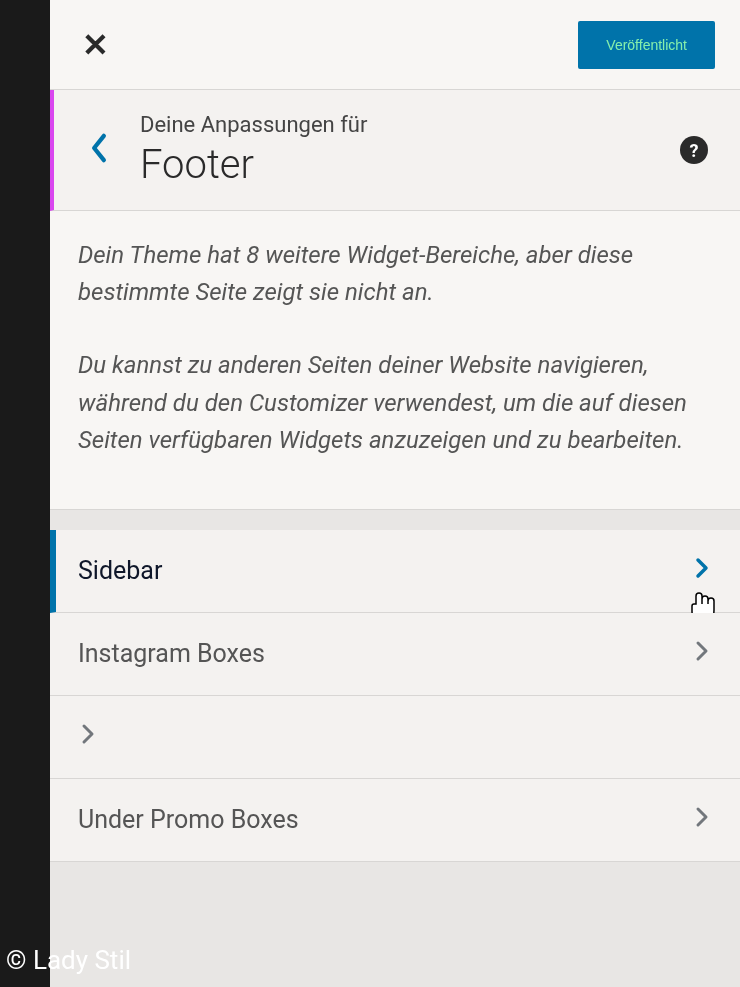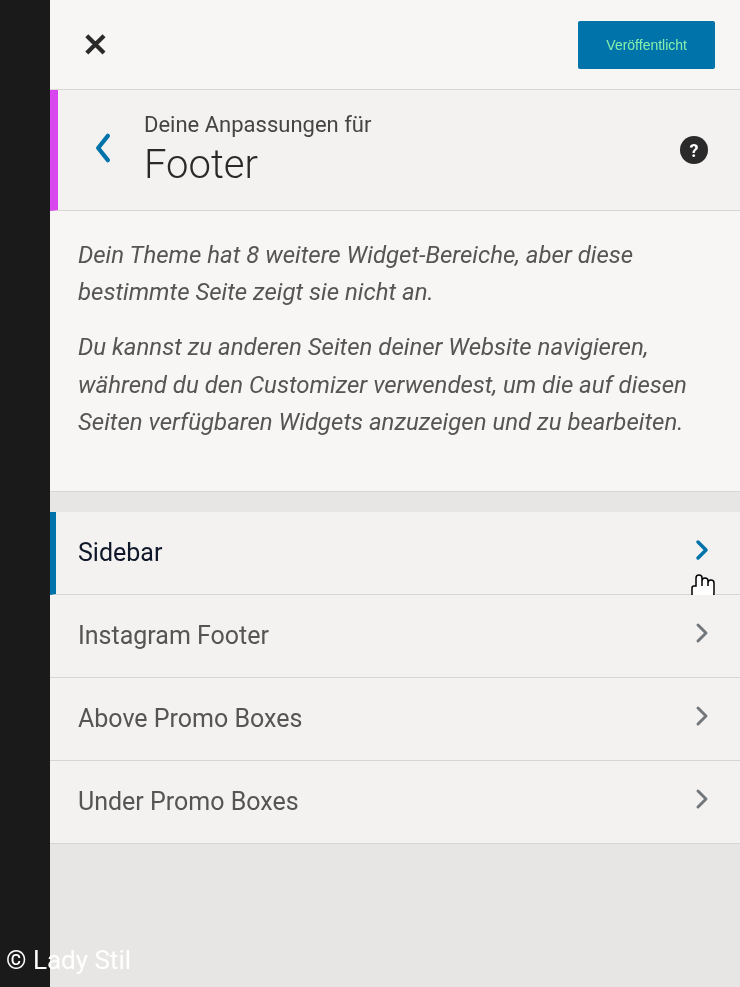"Deine Anpassungen für" .header-panel { border-left: 8px solid #d946ef -> 4px solid #d946ef }
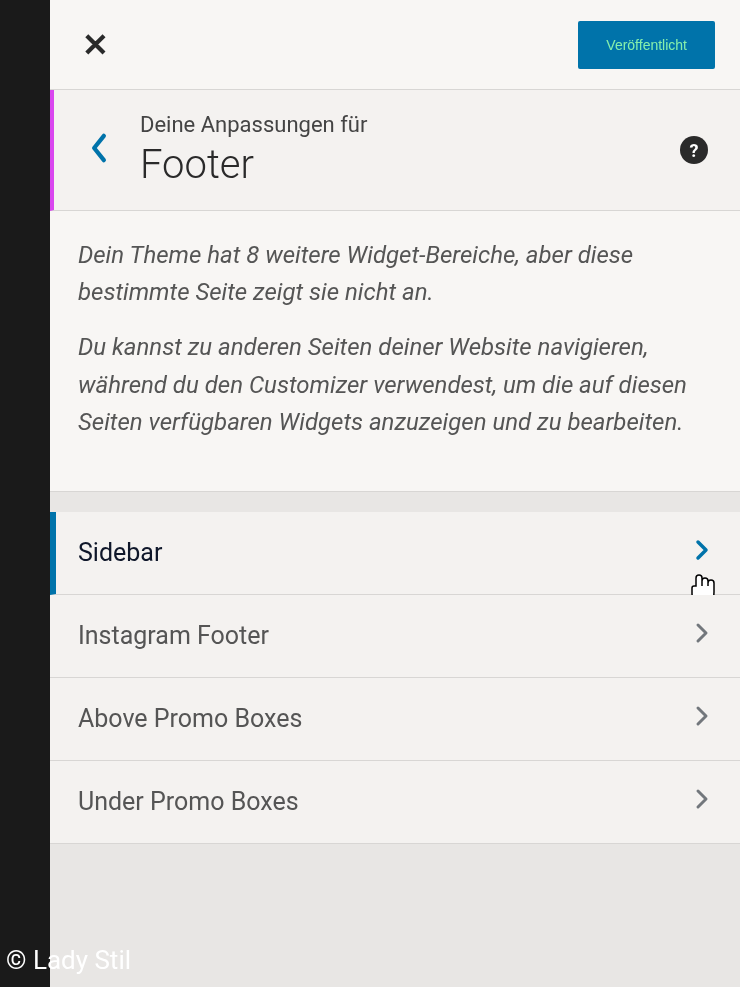"Dein Theme hat 8 weitere" .description-panel p { margin-bottom: 18px -> 36px }
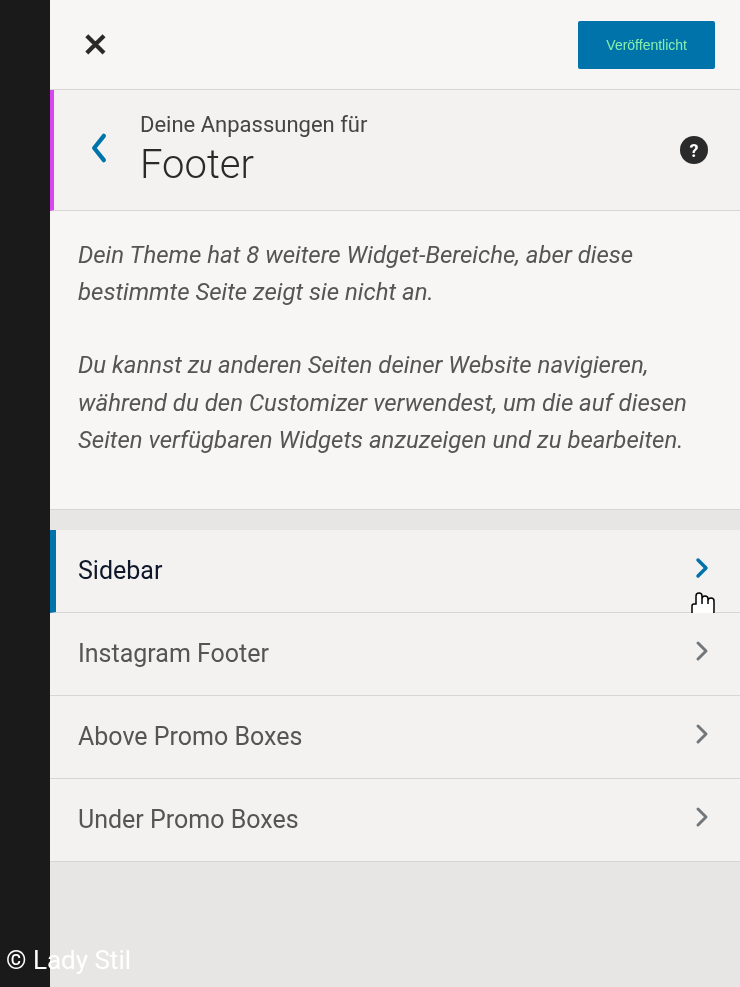"Instagram Footer" span { text: Footer -> Boxes }
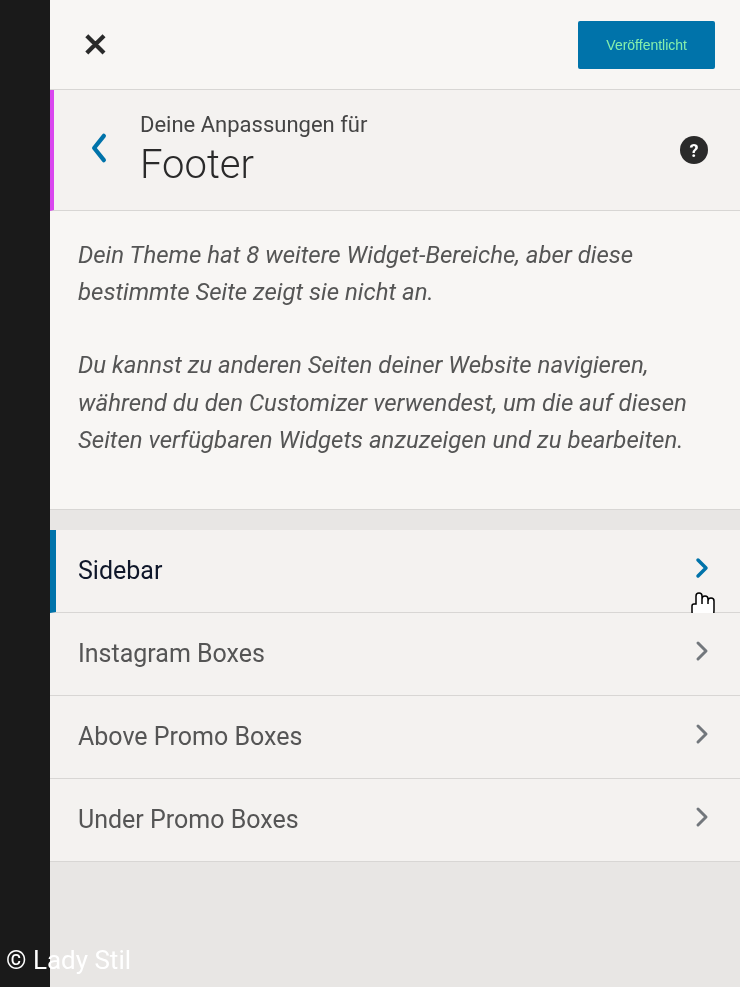"Above Promo Boxes" span { html: <span>Above Promo Boxes</span> -> none }
